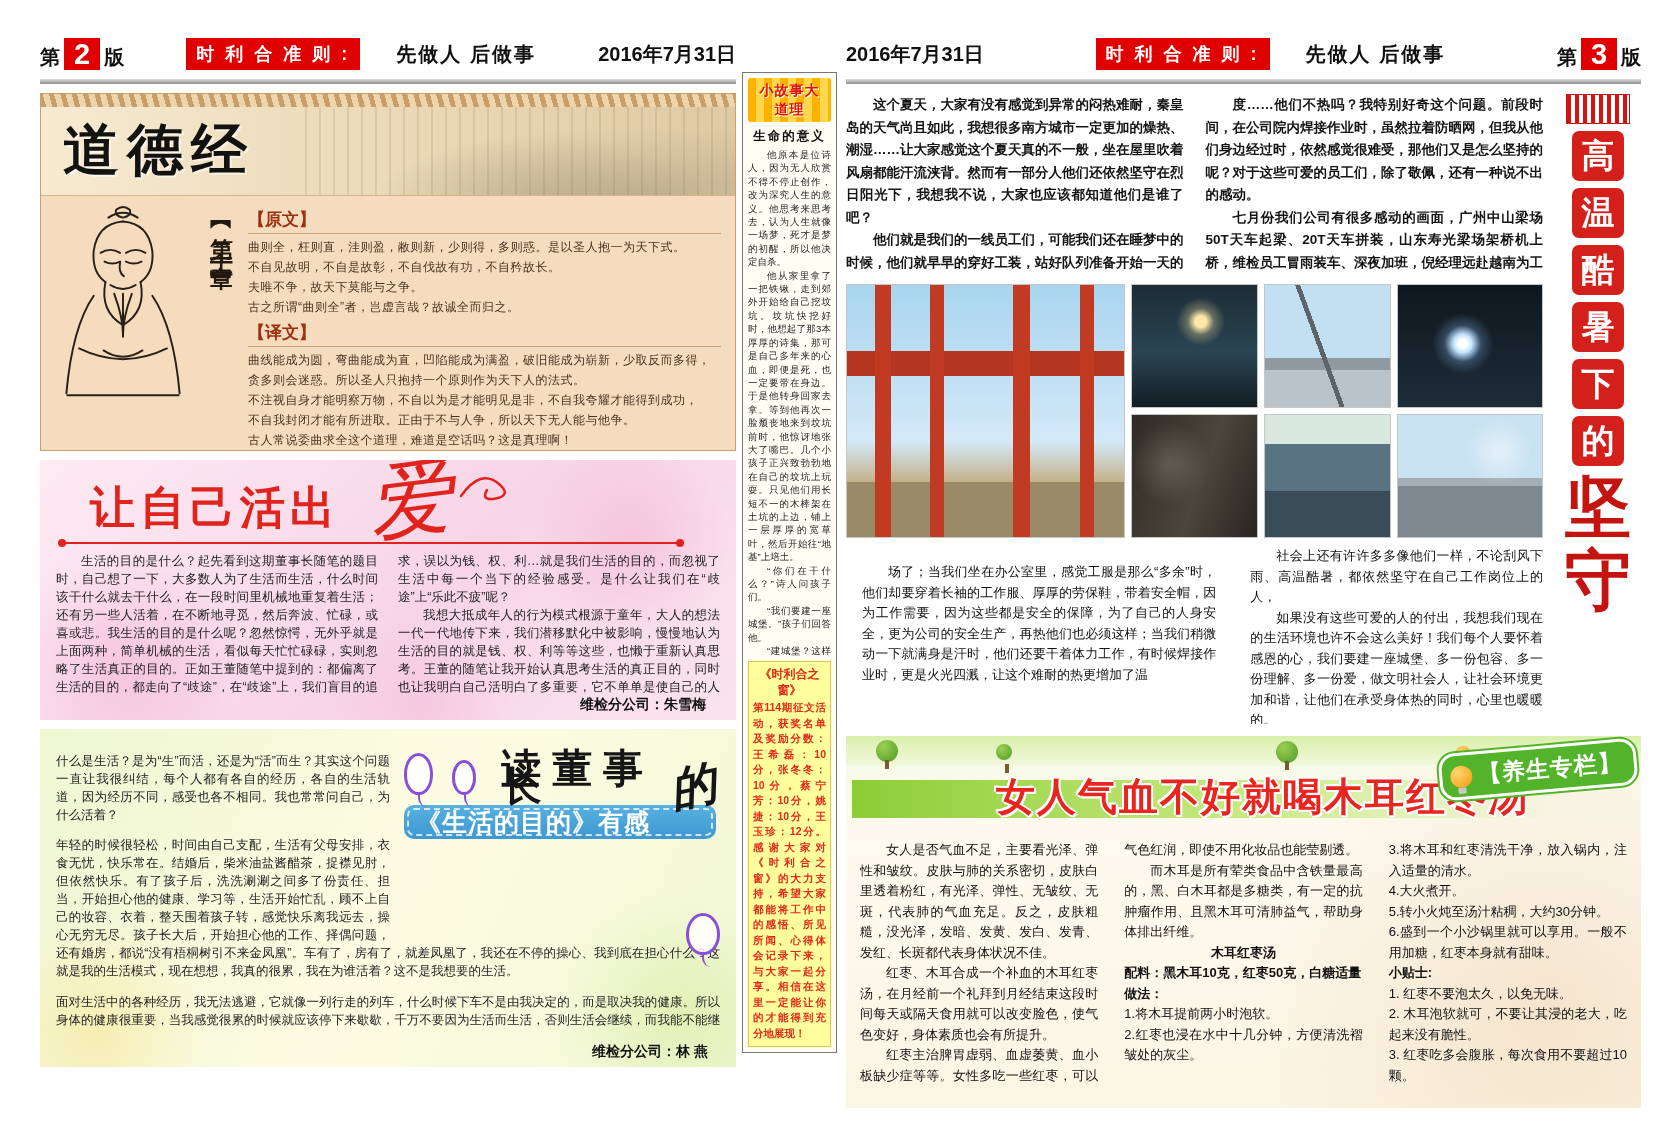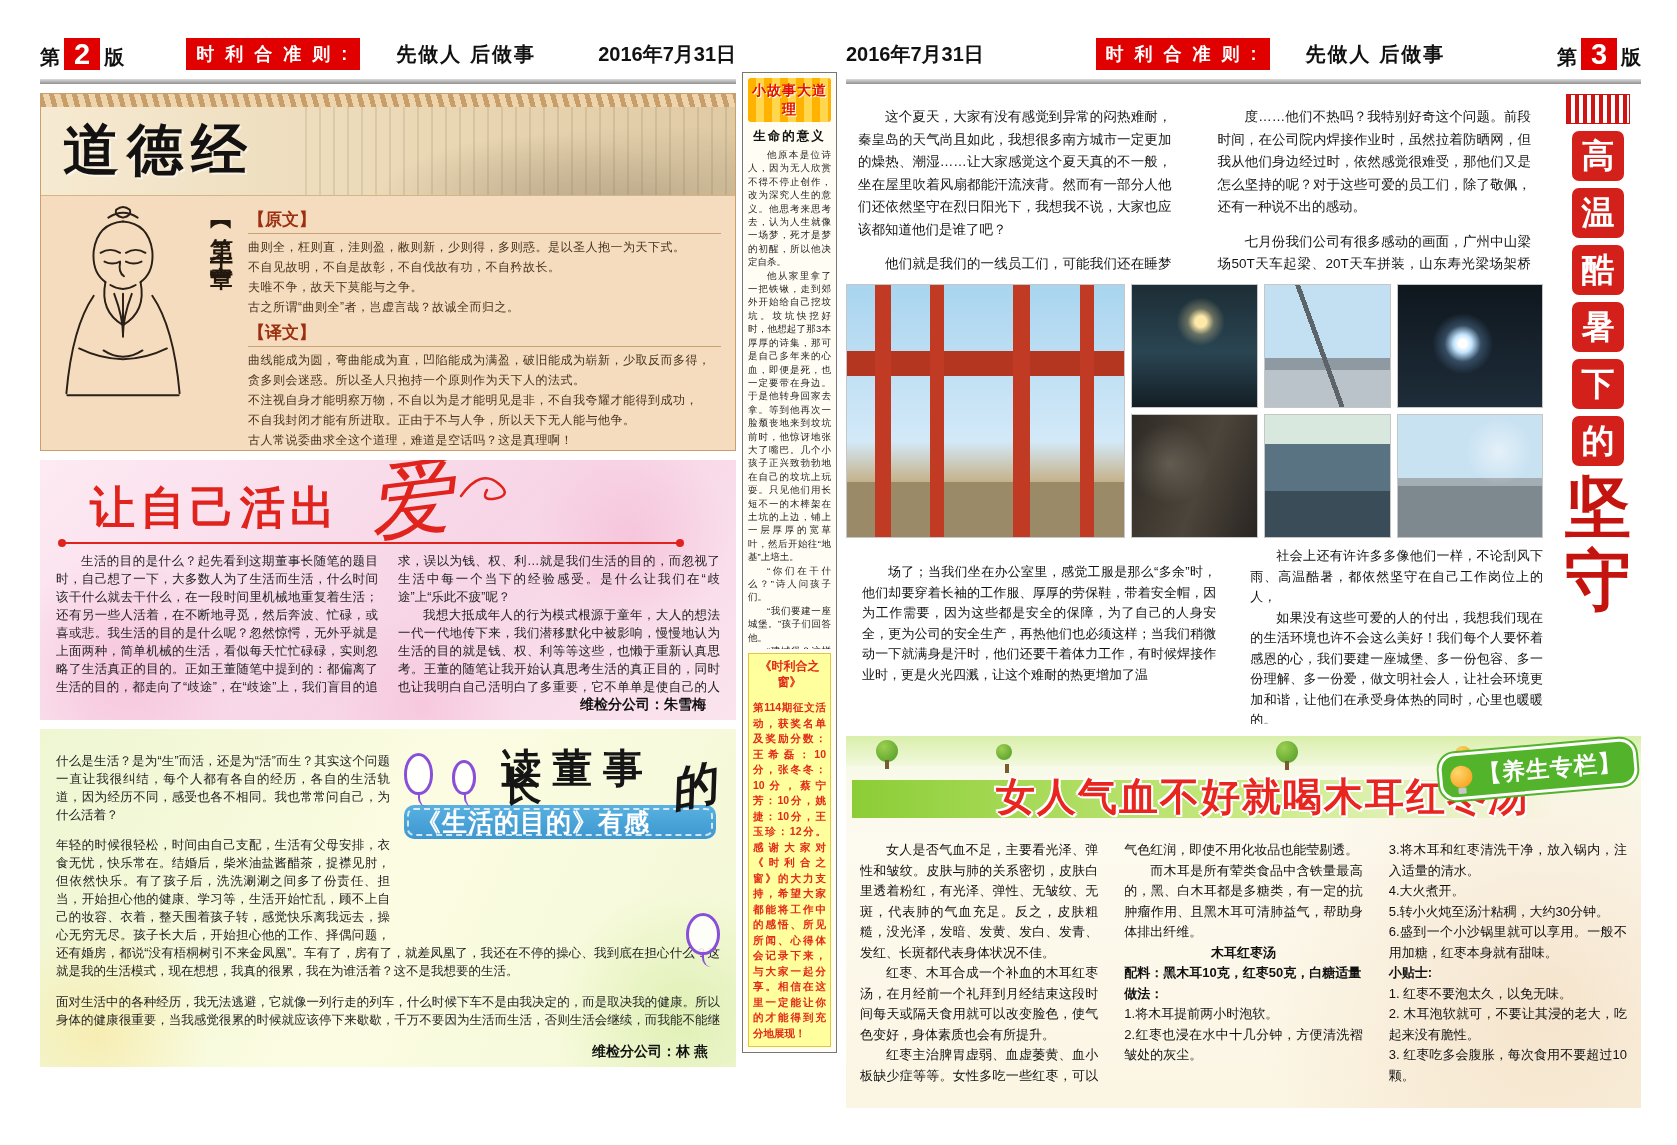"小故事大道理" .mid-hd { padding: 3px 0 -> 3px 8px }
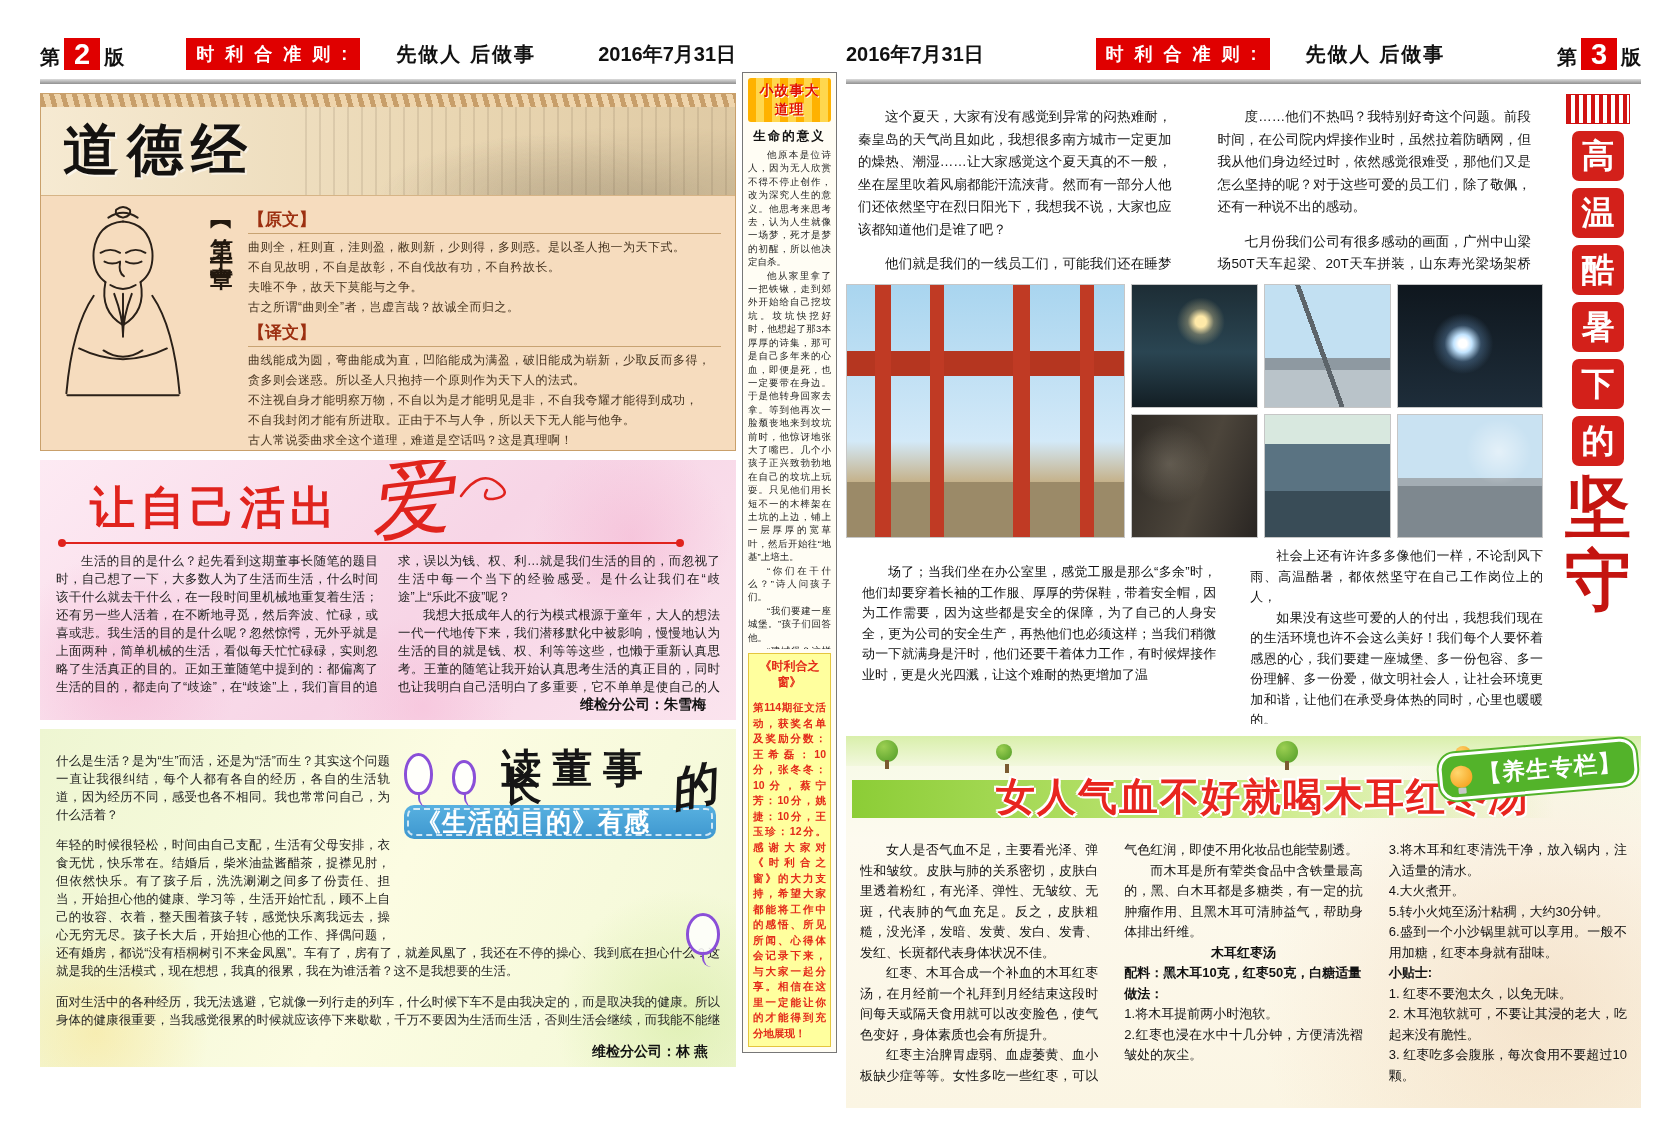"这个夏天，大家有没有感觉到异常的闷热难耐，秦皇岛的天气尚且如此，我想很多南方城市" .p3-col p { font-weight: none -> bold; margin: 12px -> 0 }
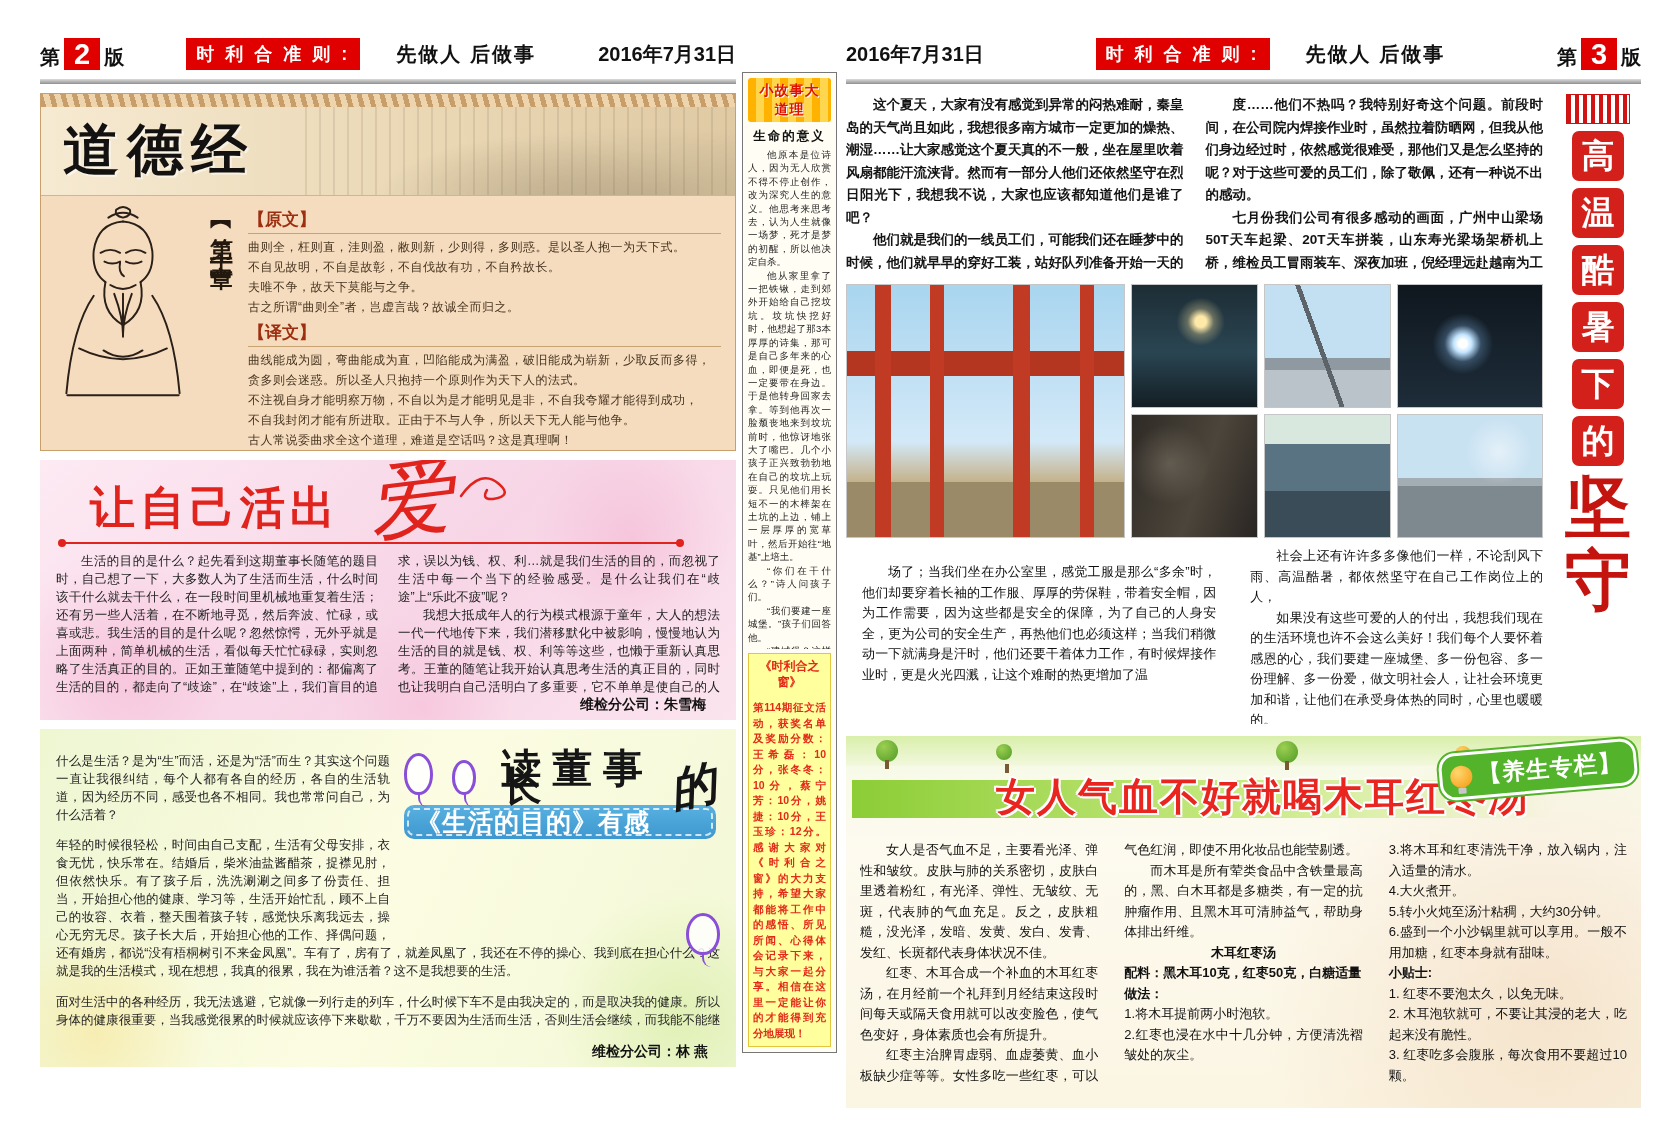"《时利合之窗》" .mid-notice b { margin-bottom: 10px -> 2px }
